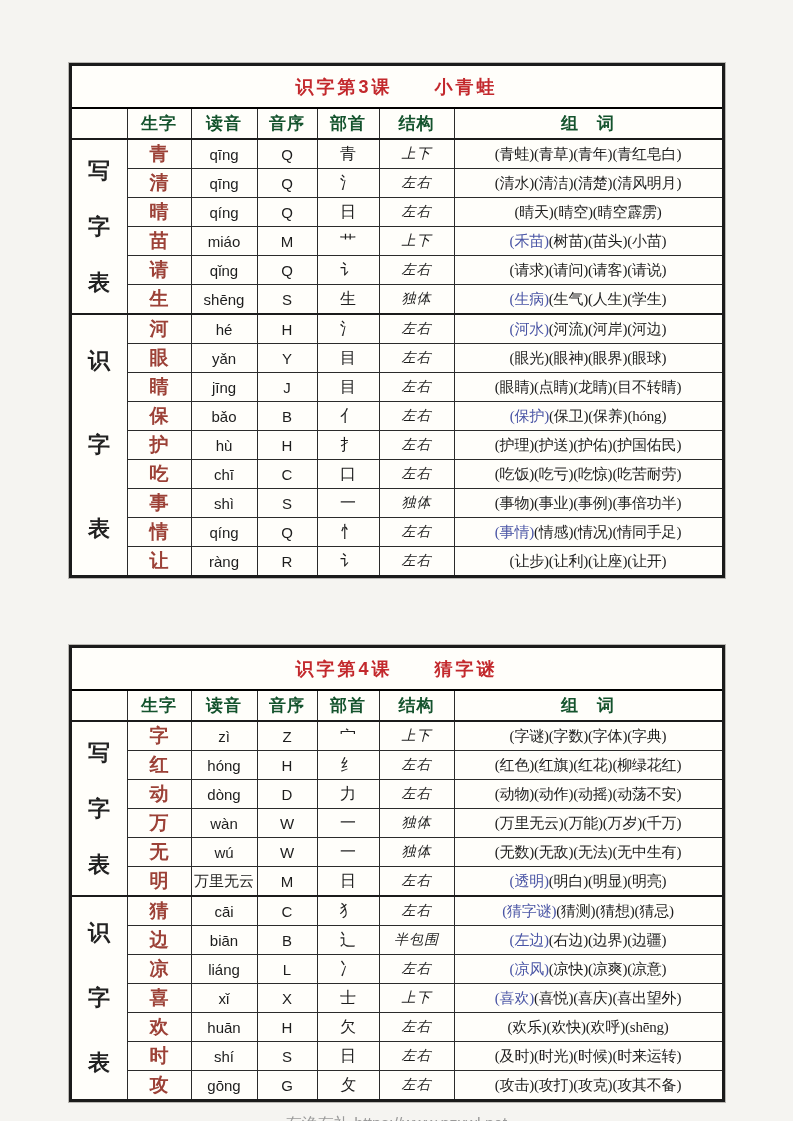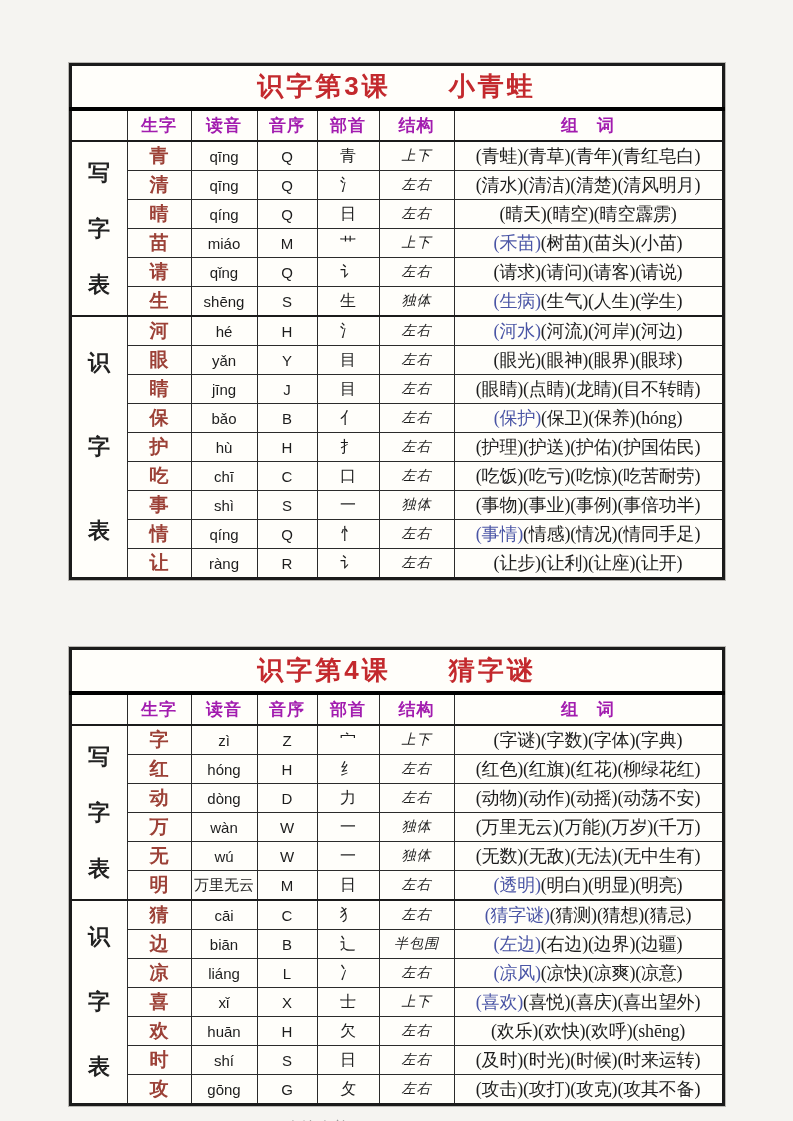"识字第3课 小青蛙" th.title-cell { border-bottom: 4px solid #000000 -> 2px solid #000000; font-size: 26px -> 18px }
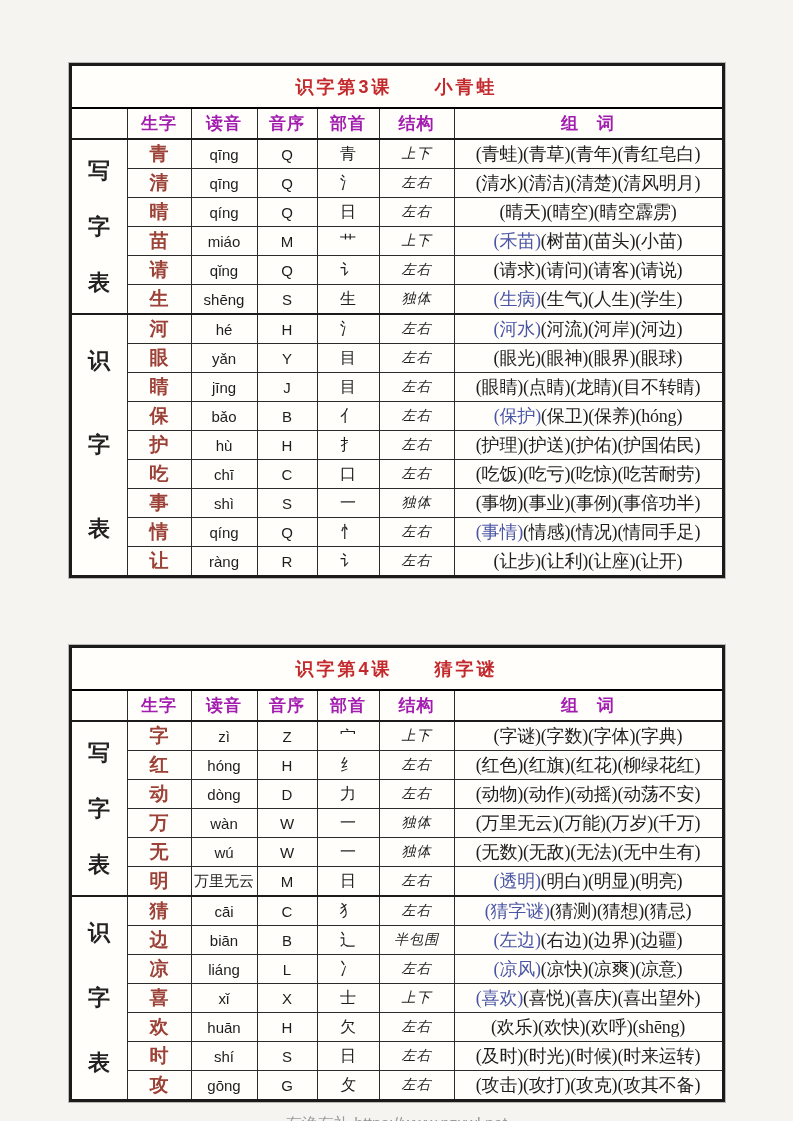"生字" tr.head-row th { color: #a21caf -> #14532d }
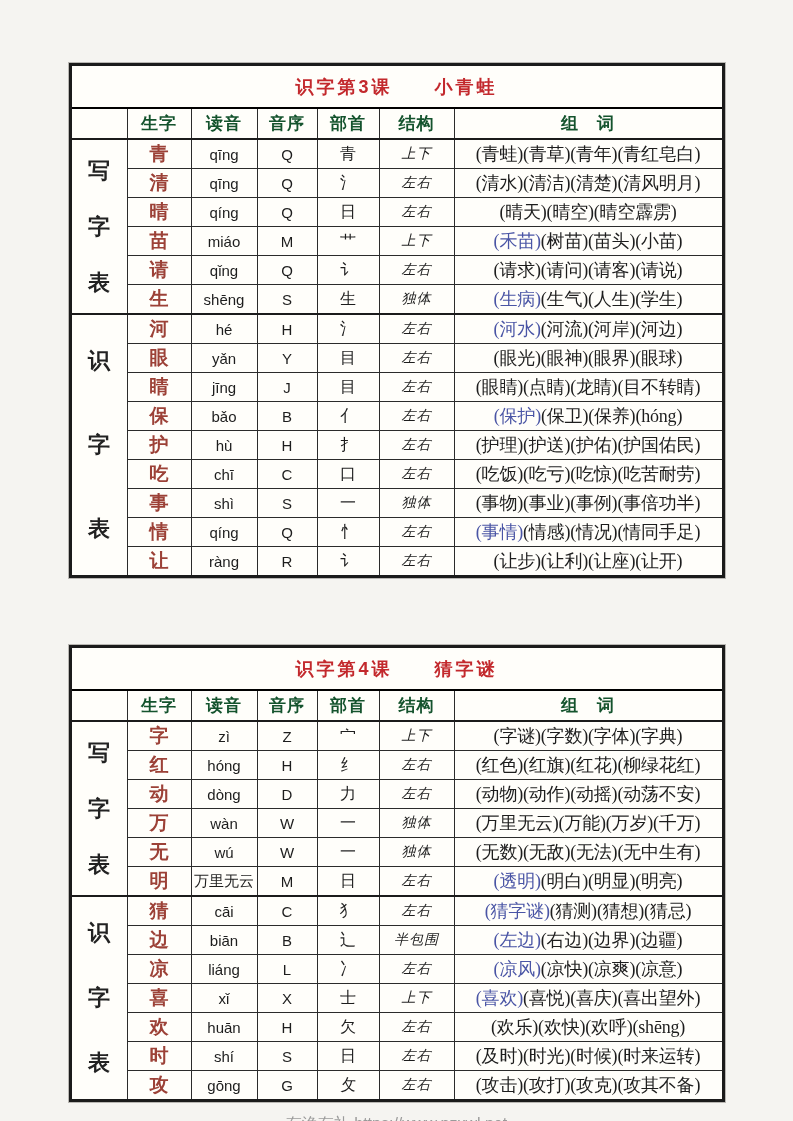"(青蛙)(青草)(青年)(青红皂白)" td.words { font-size: 18px -> 15px }
